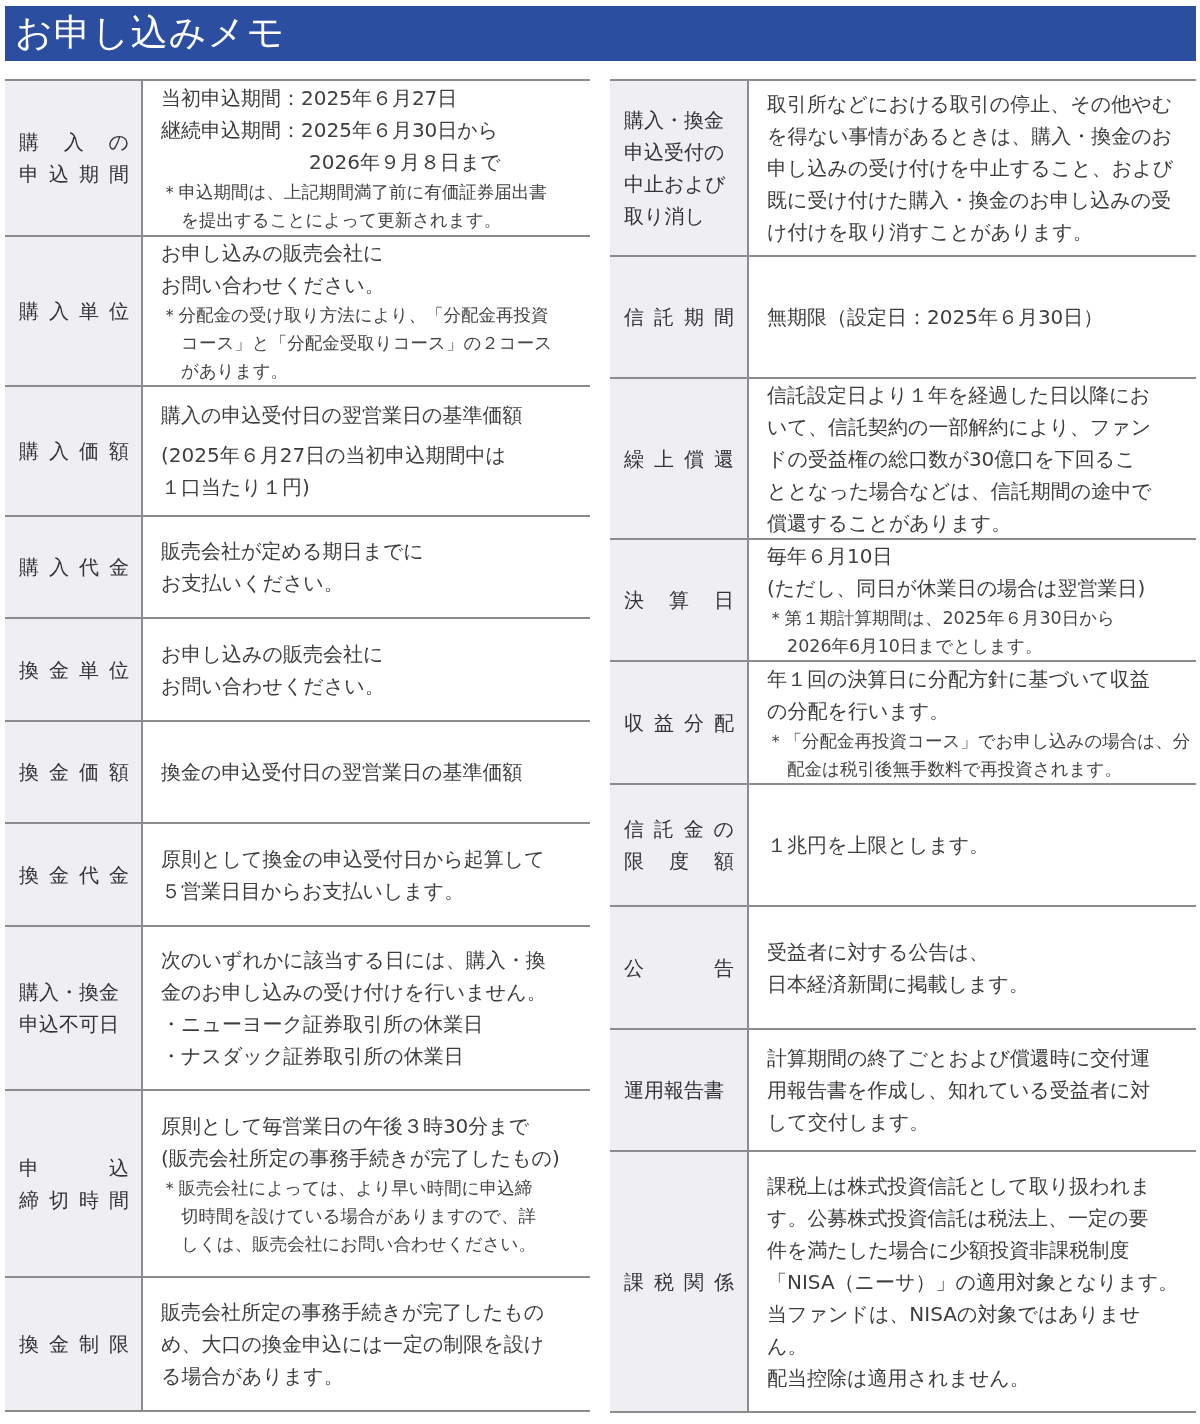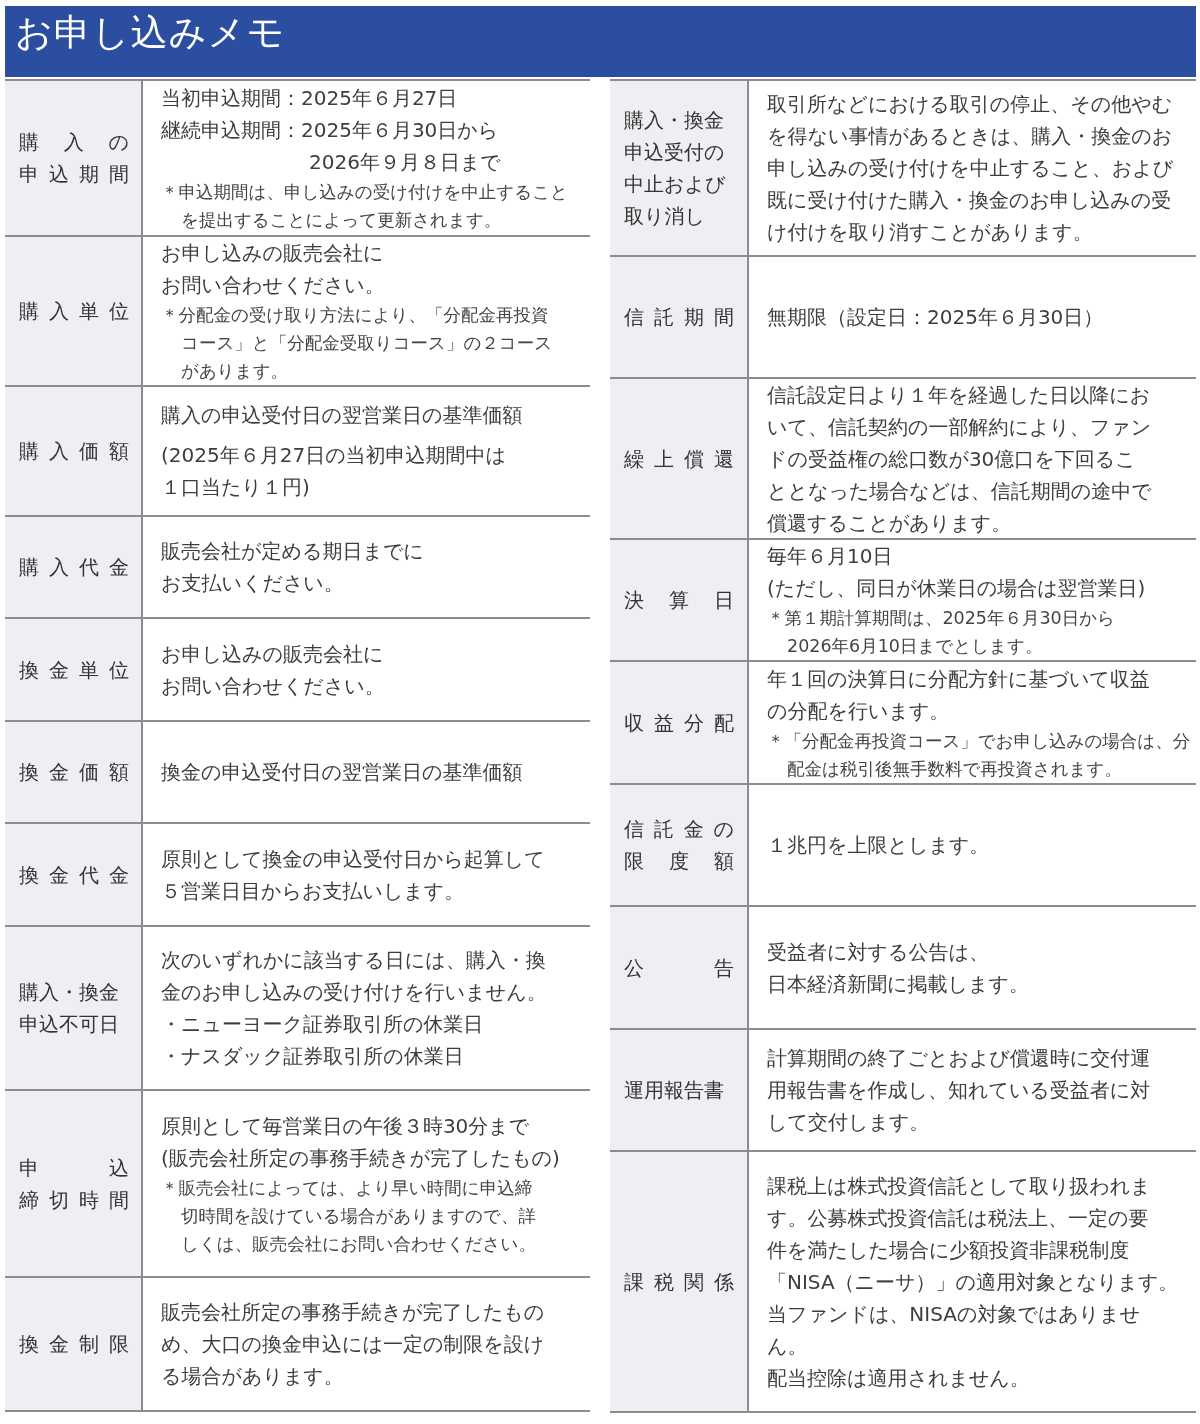"お申し込みメモ" .header-bar { height: 71px -> 55px }
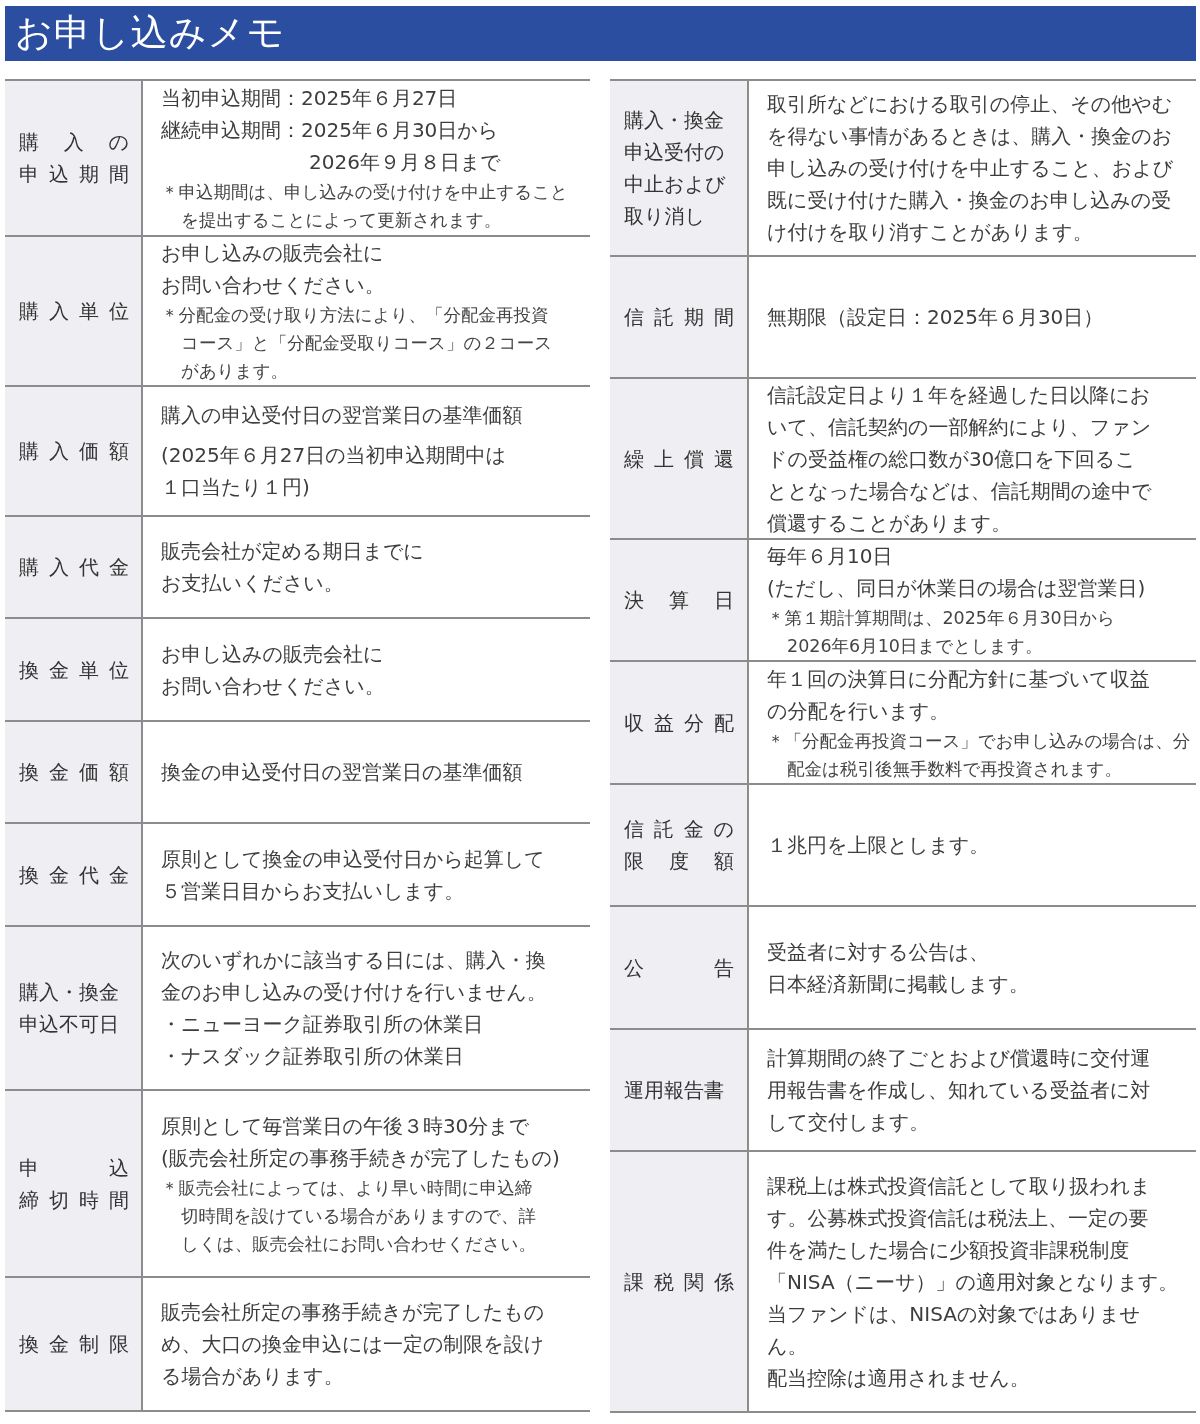"＊申込期間は、申し込みの受け付けを中止すること" div.note { text: 申し込みの受け付けを中止すること -> 上記期間満了前に有価証券届出書 }
